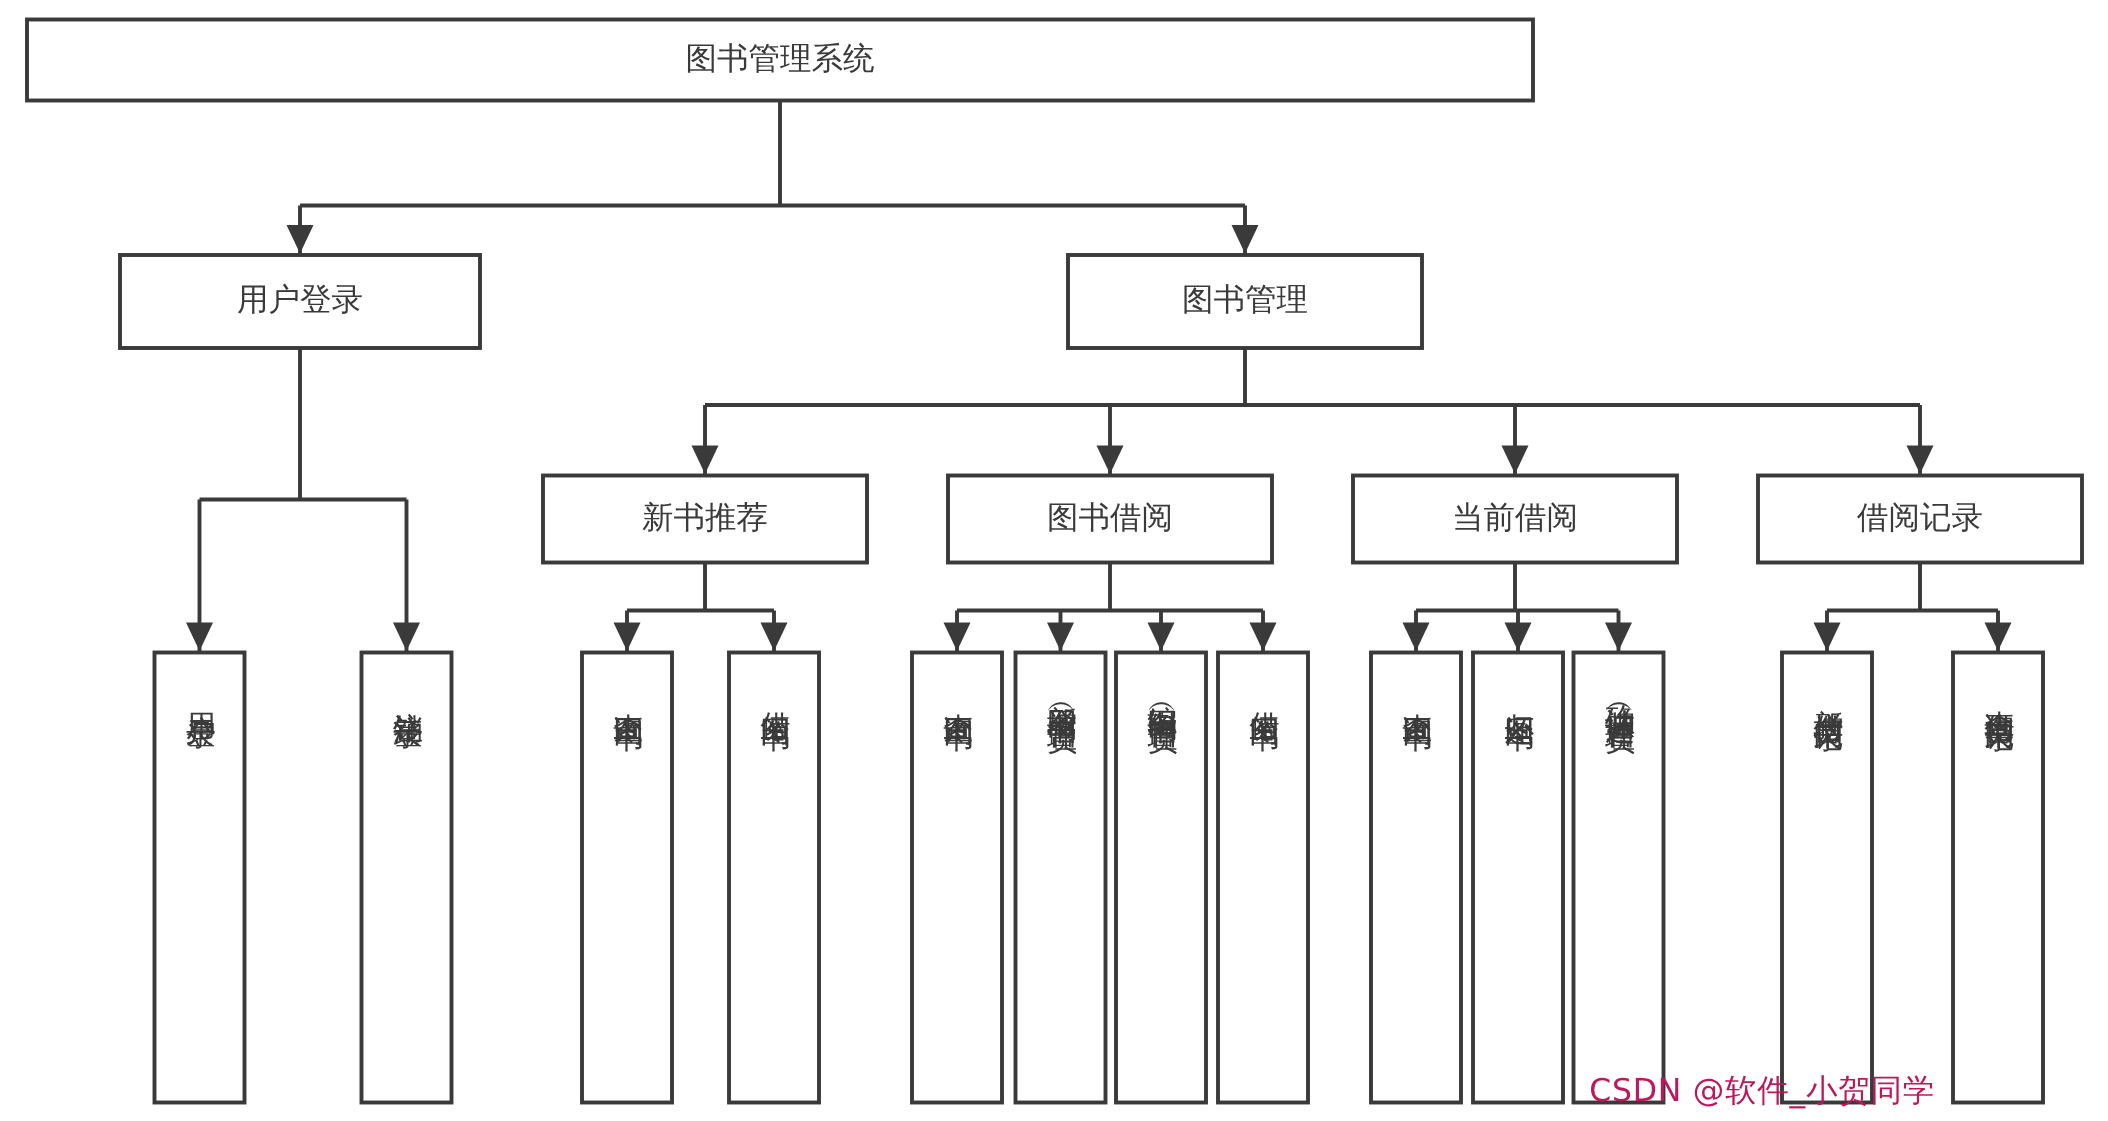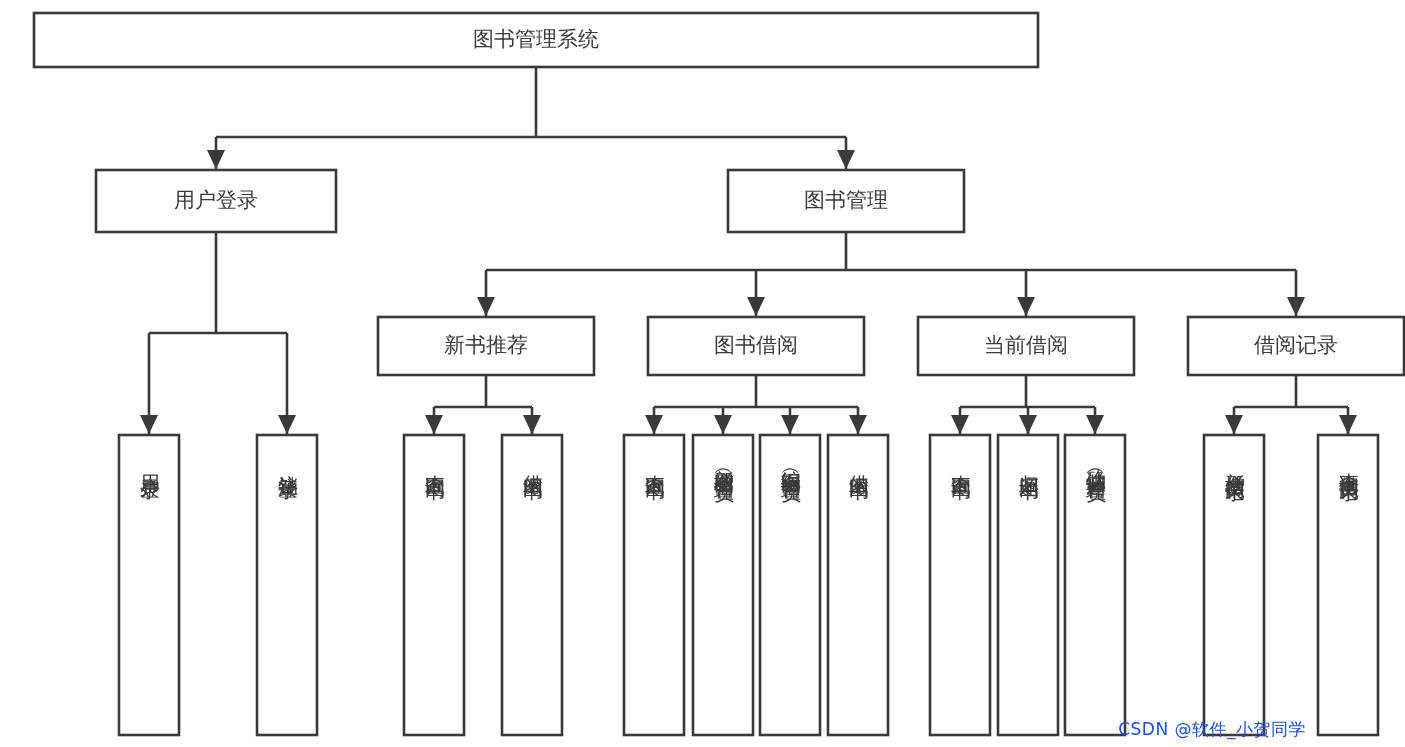"图书管理系统" #chart-root { left: 16px -> 0 }
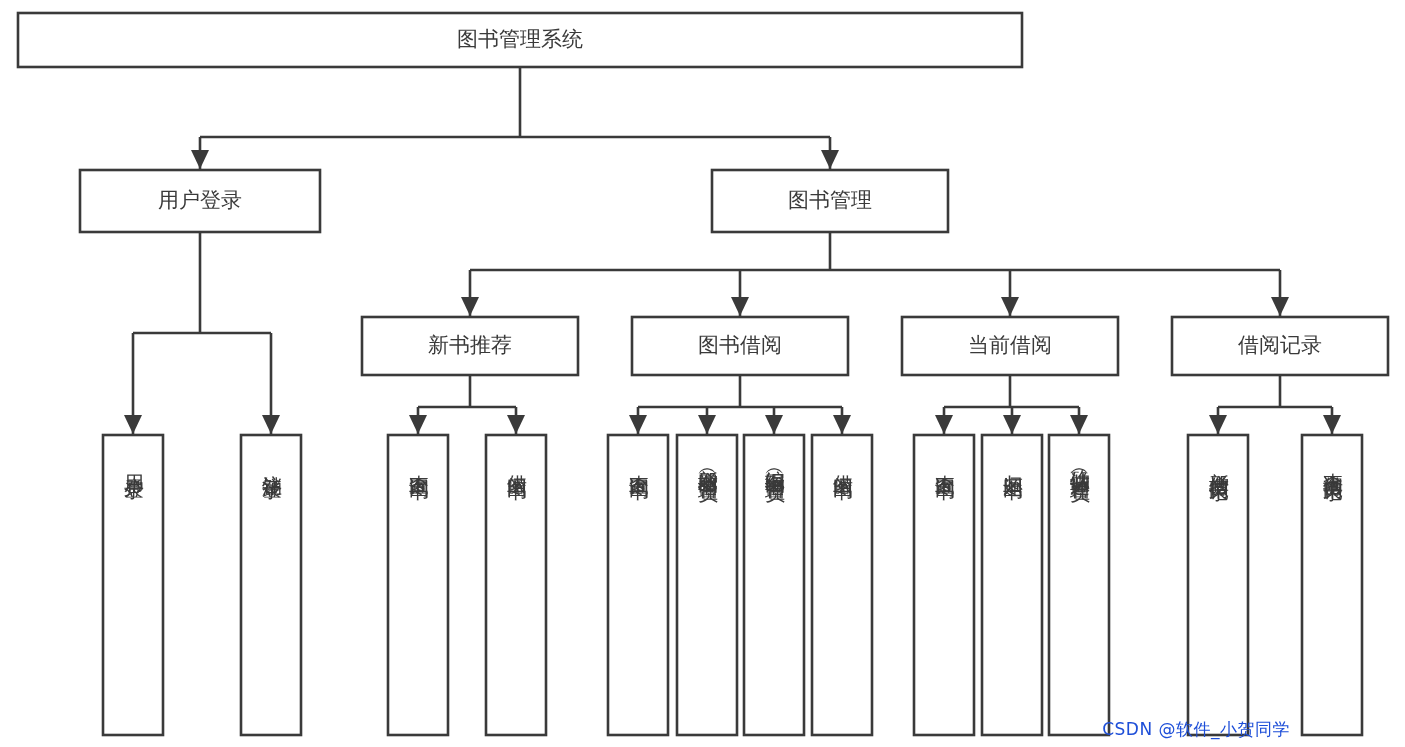"CSDN @软件_小贺同学" .watermark { color: #1d4ed8 -> #be185d; font-size: 17px -> 21px }
